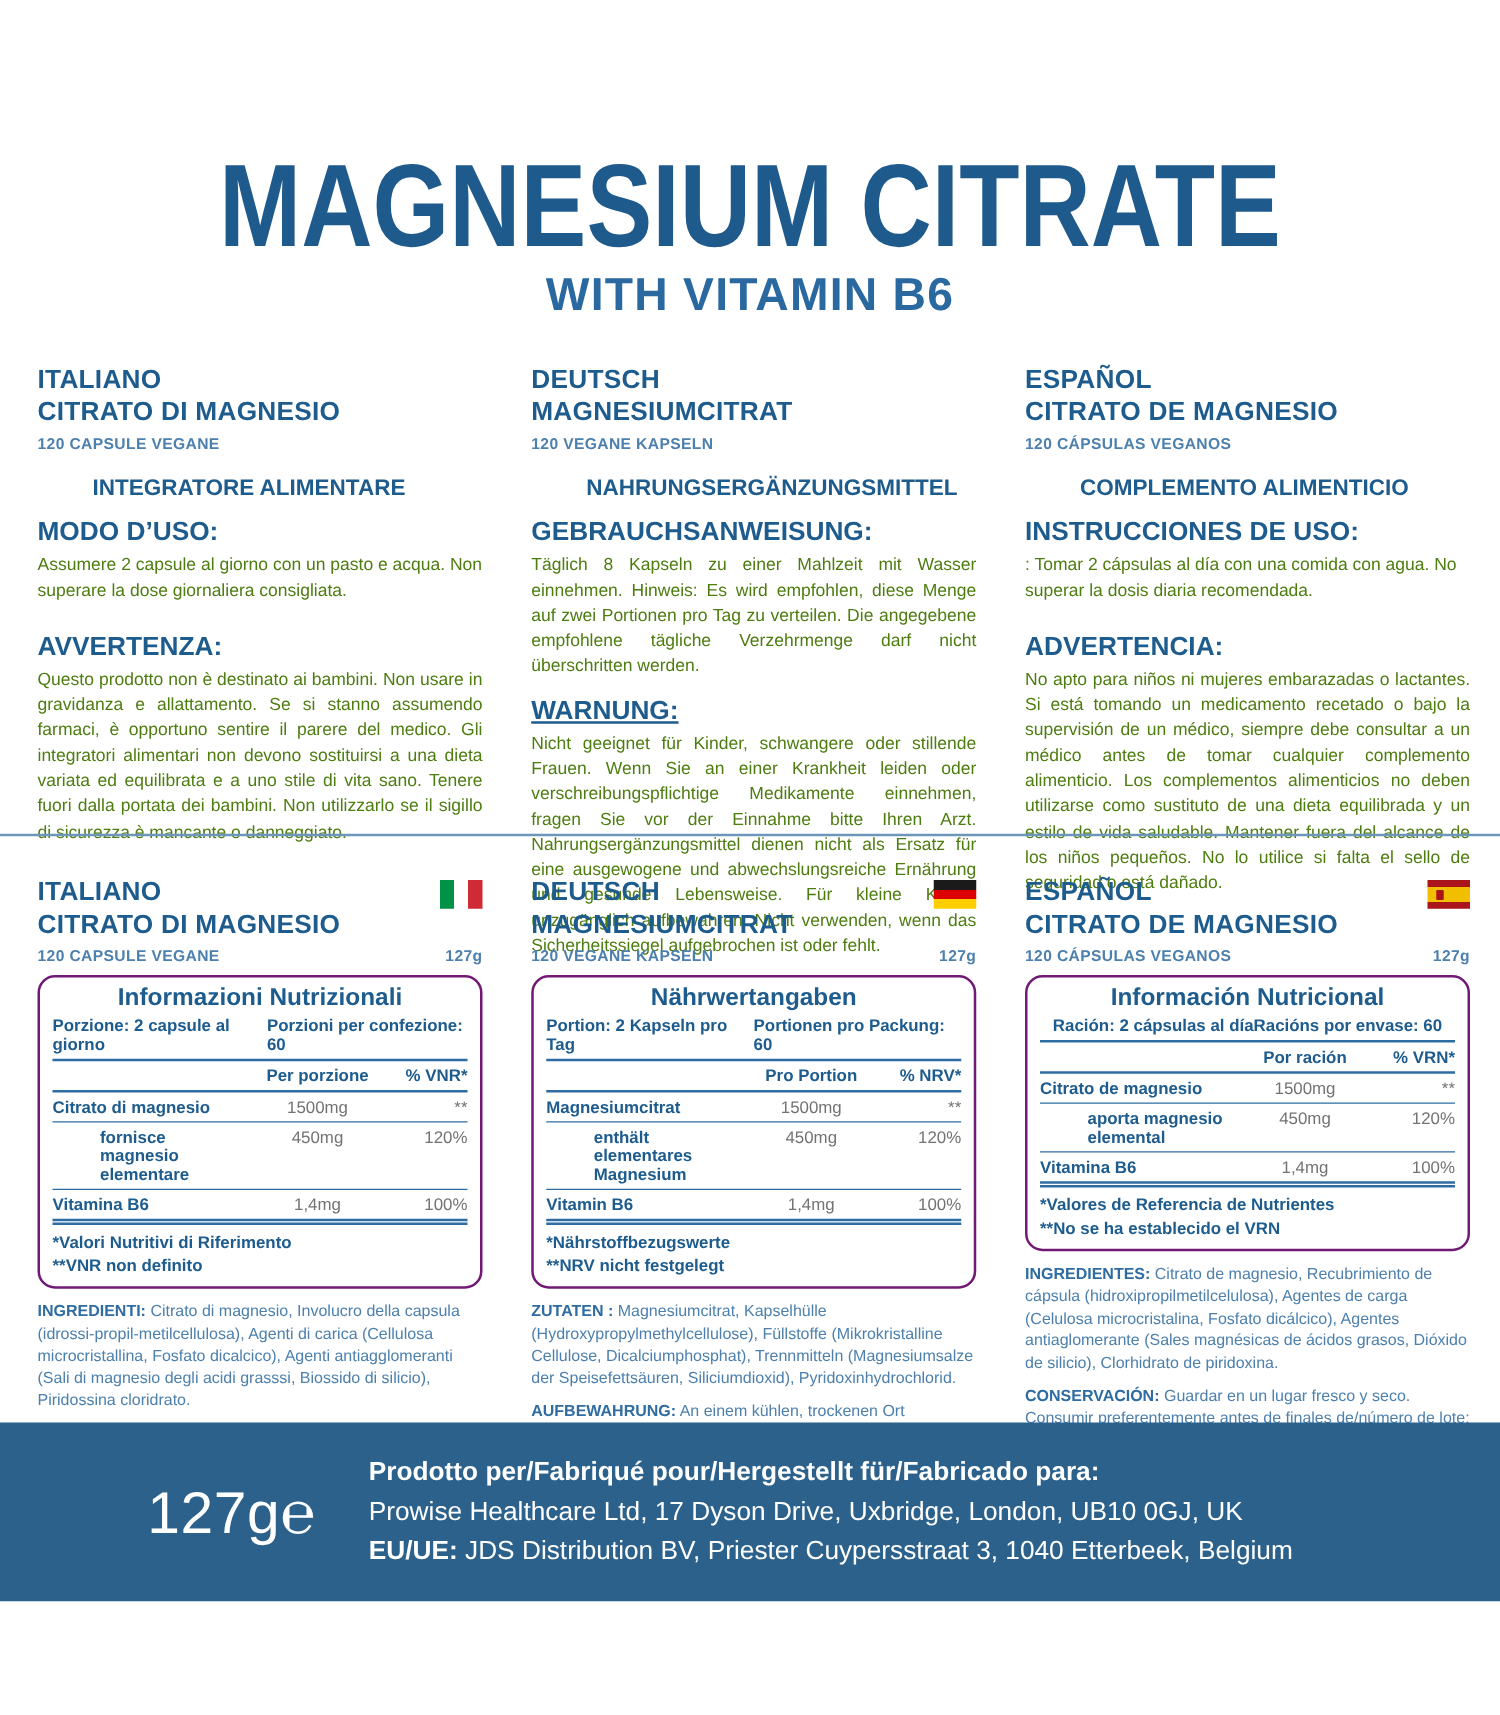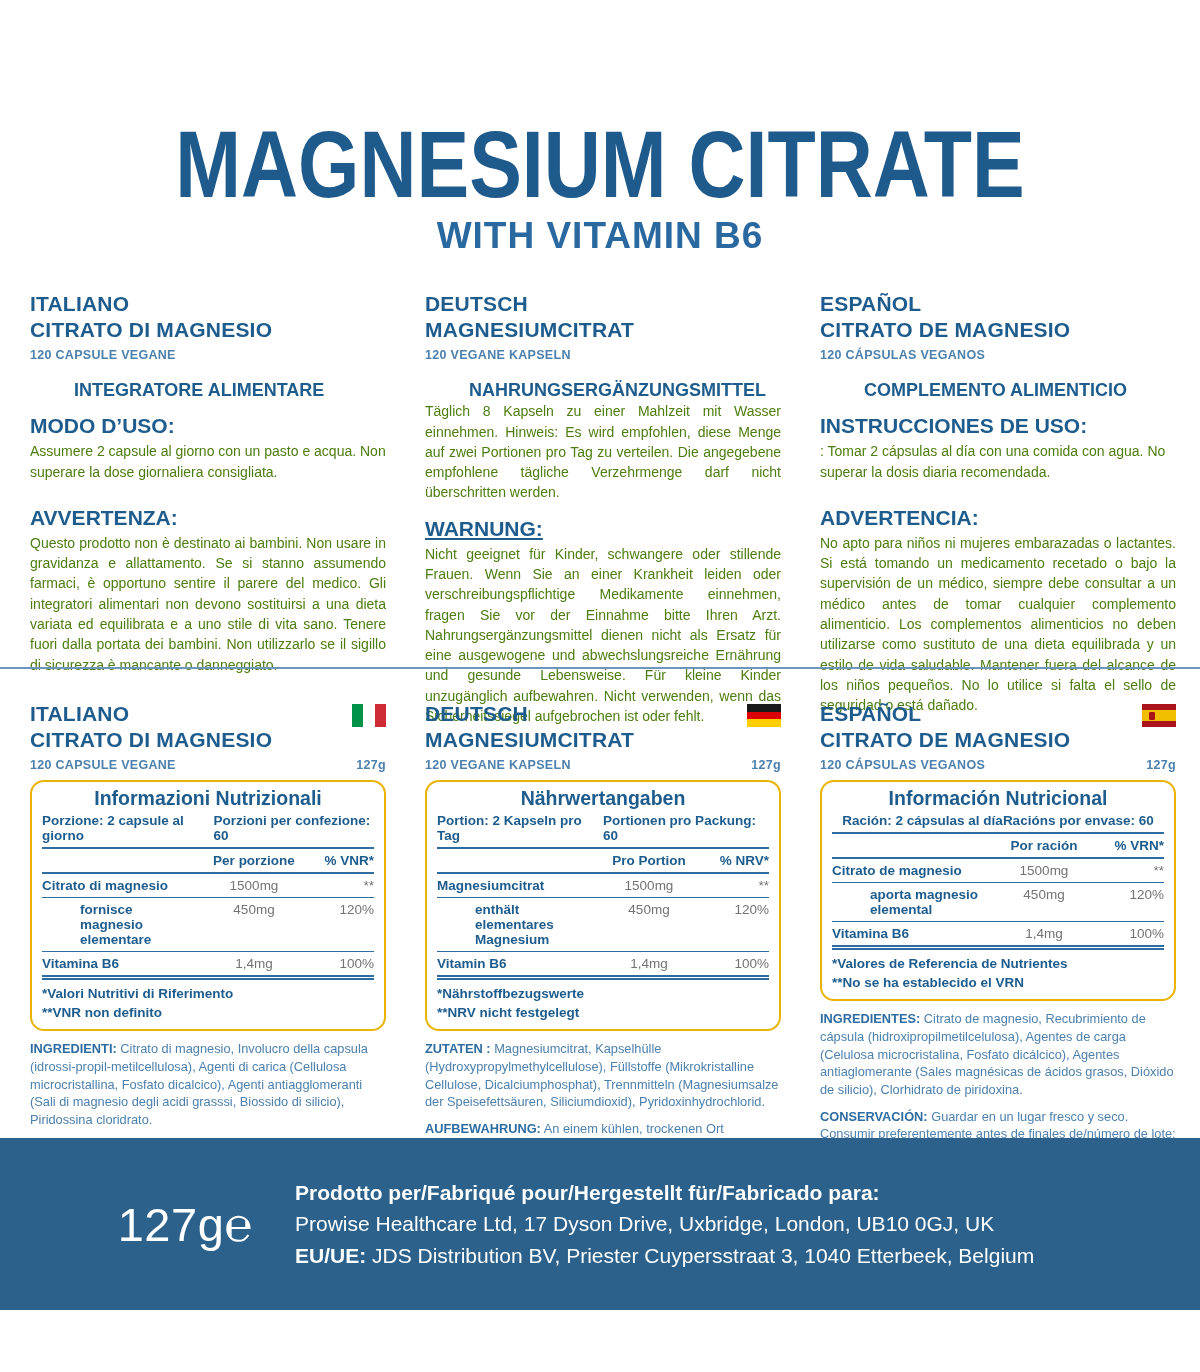"GEBRAUCHSANWEISUNG:" div.sec-head { html: none -> <div>GEBRAUCHSANWEISUNG:</div> }
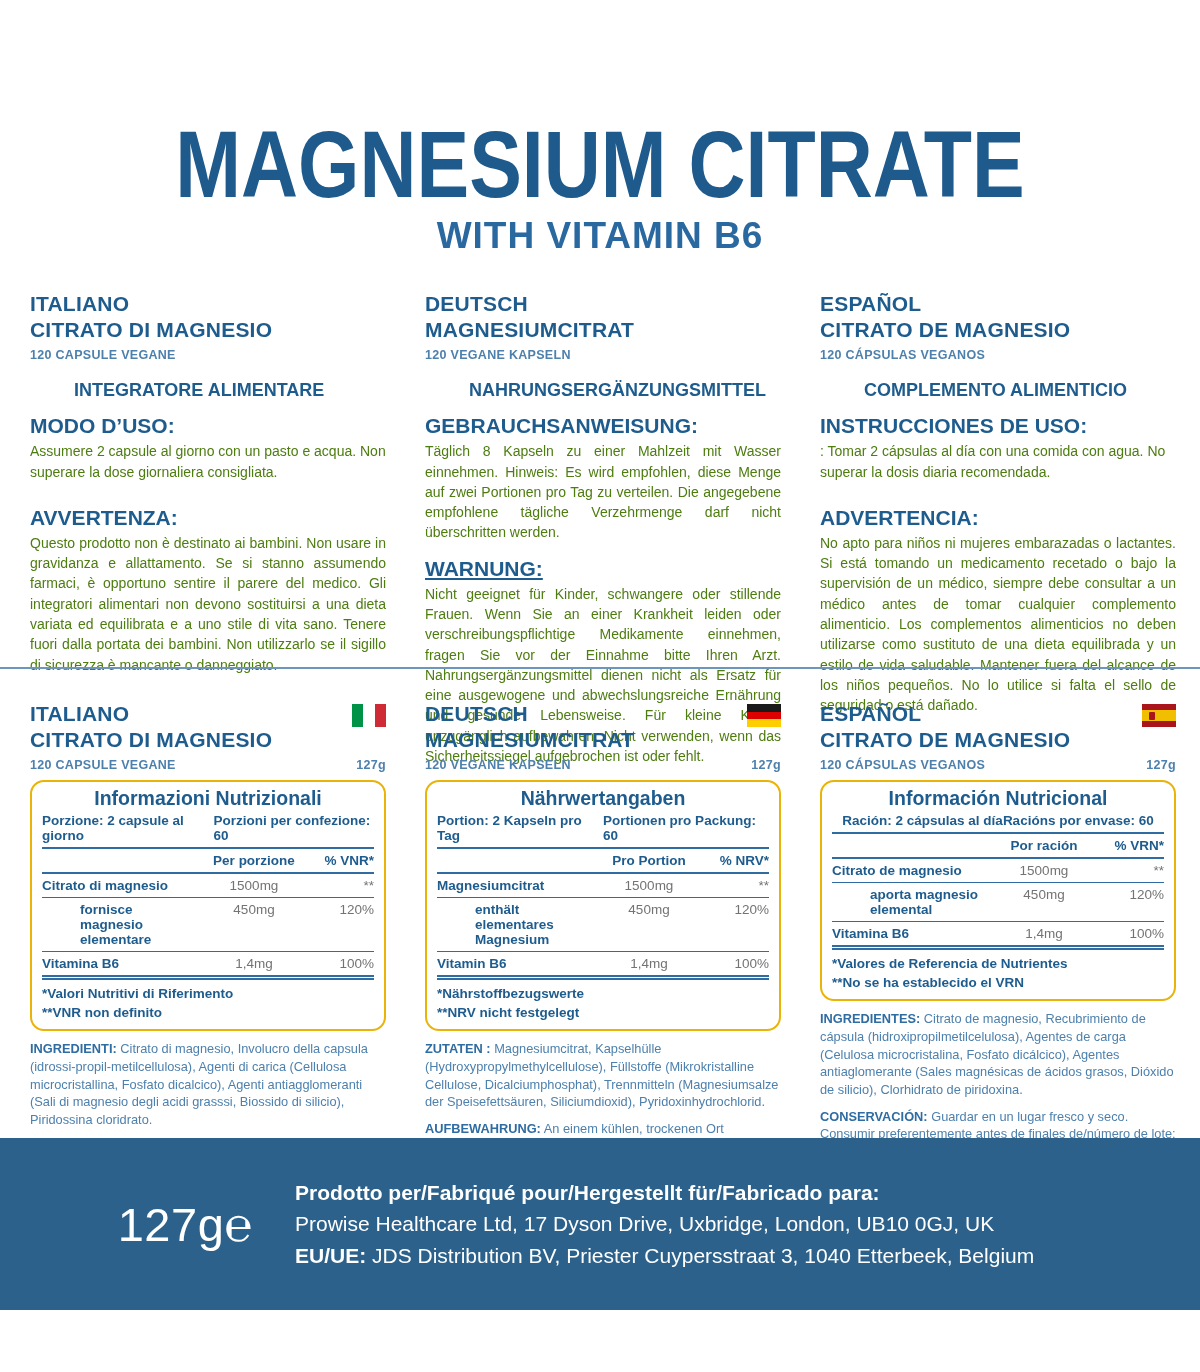"Informazioni Nutrizionali" .ntable { border: 2px solid #eab308 -> 2px solid #701a75 }
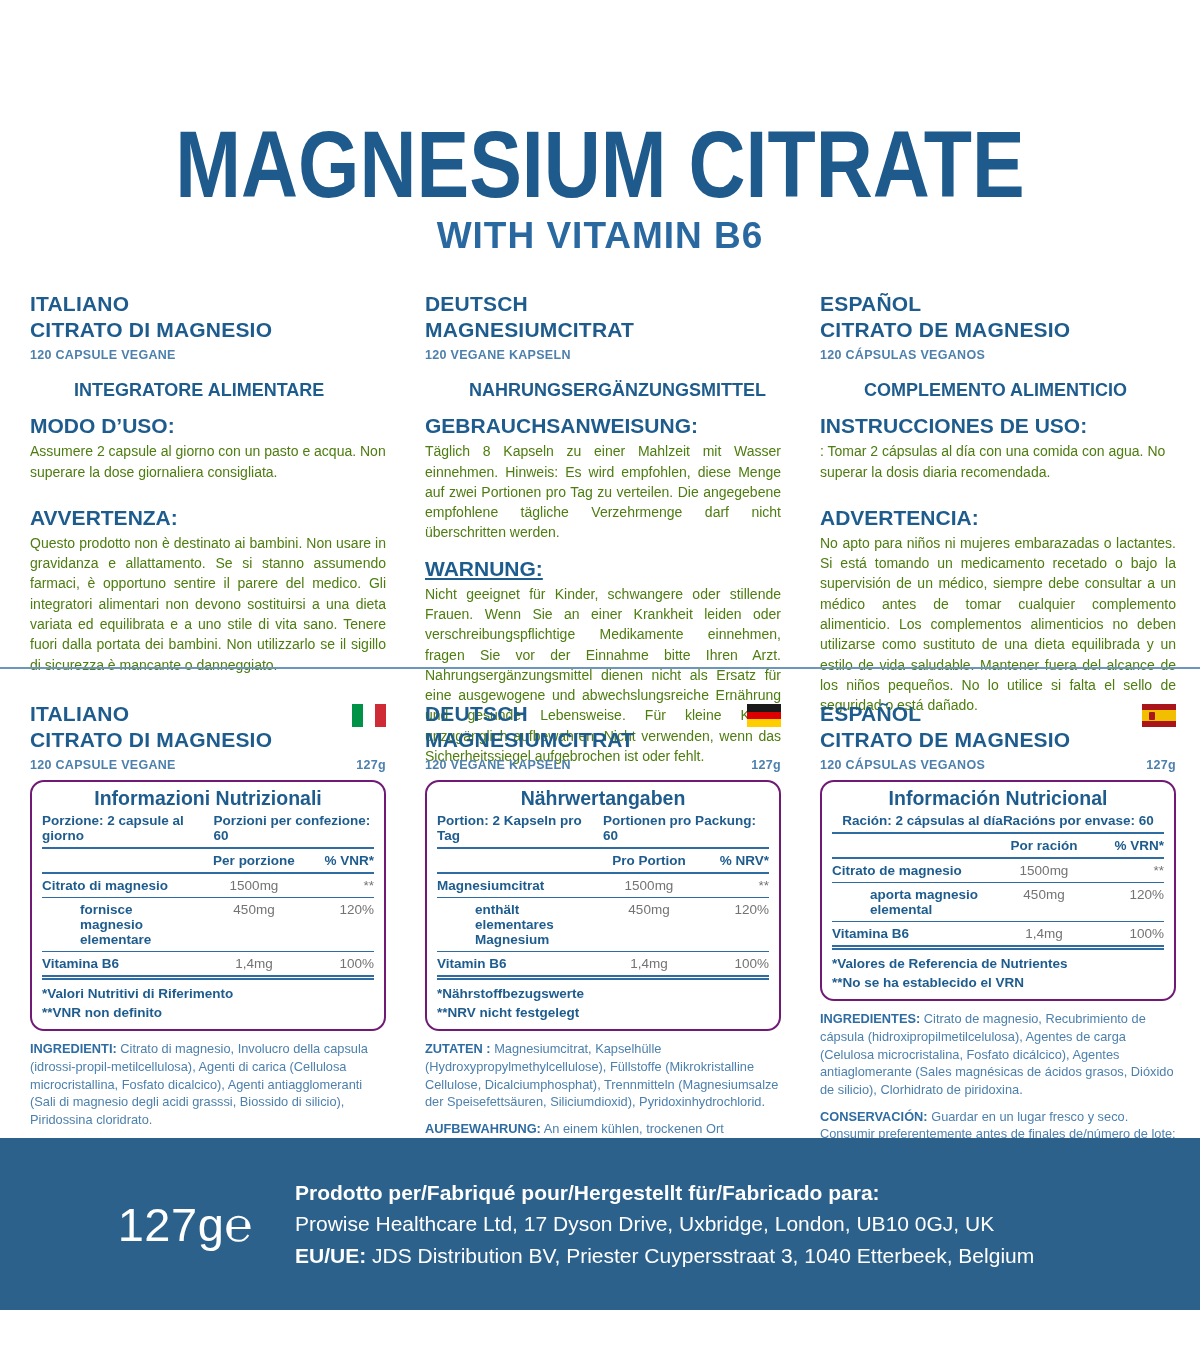"127g℮" .footer { height: 172px -> 143px }
